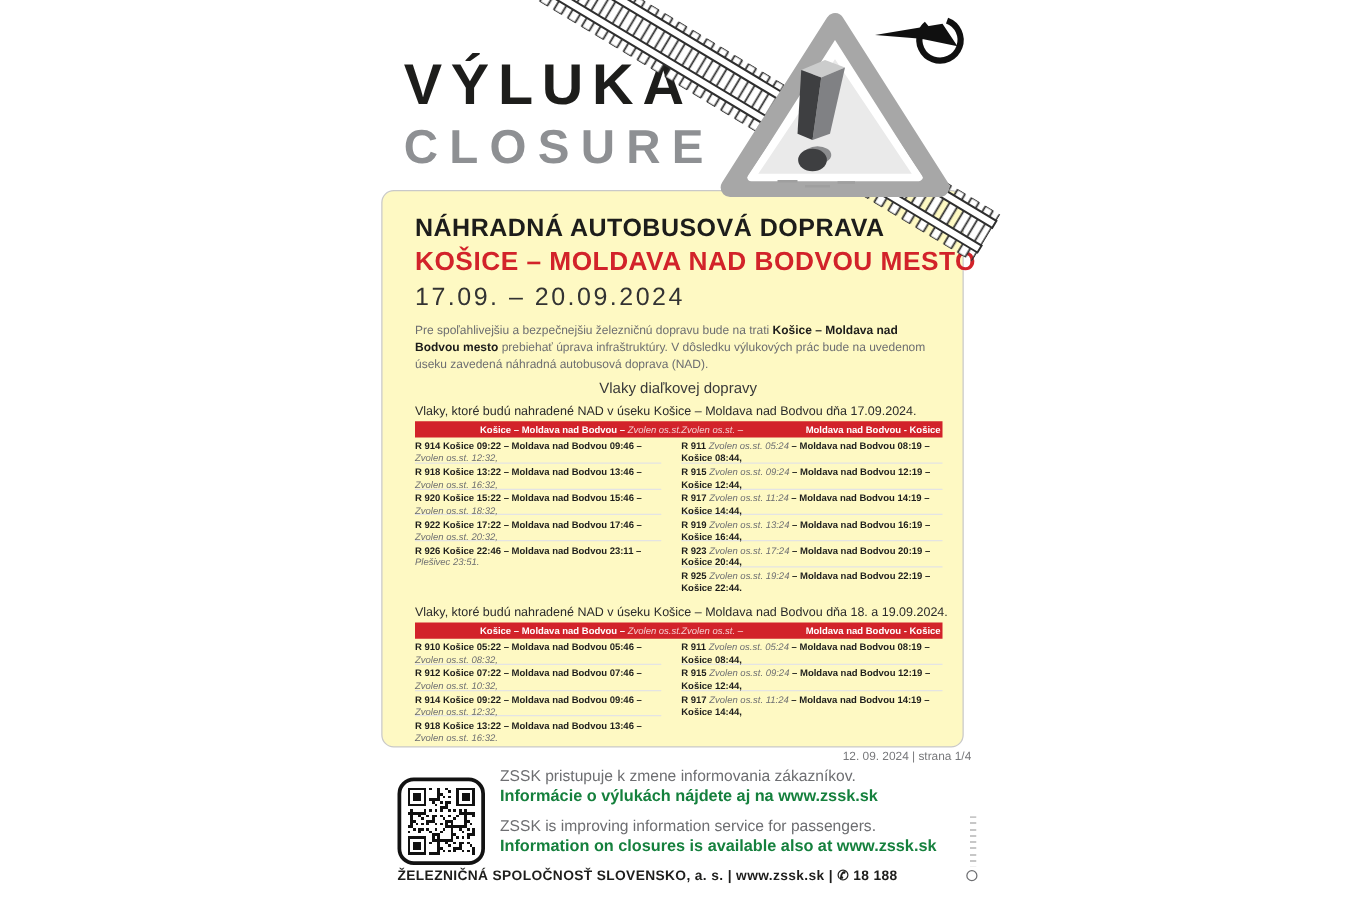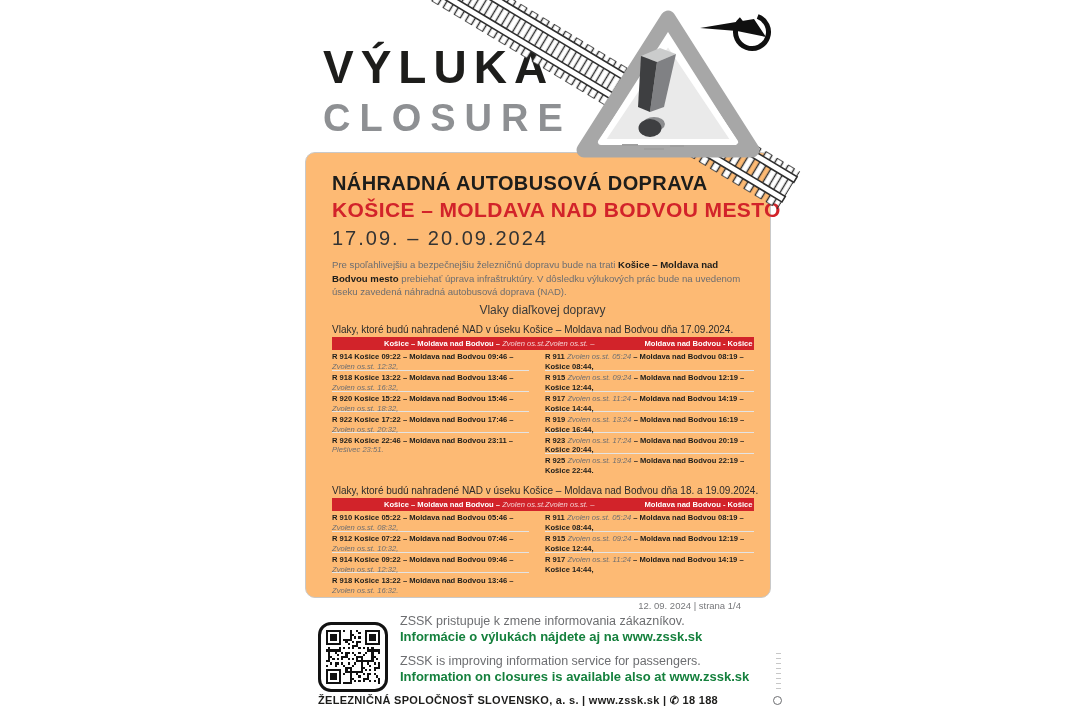"NÁHRADNÁ AUTOBUSOVÁ DOPRAVA" .box { background: #fdba74 -> #fef9c3 }
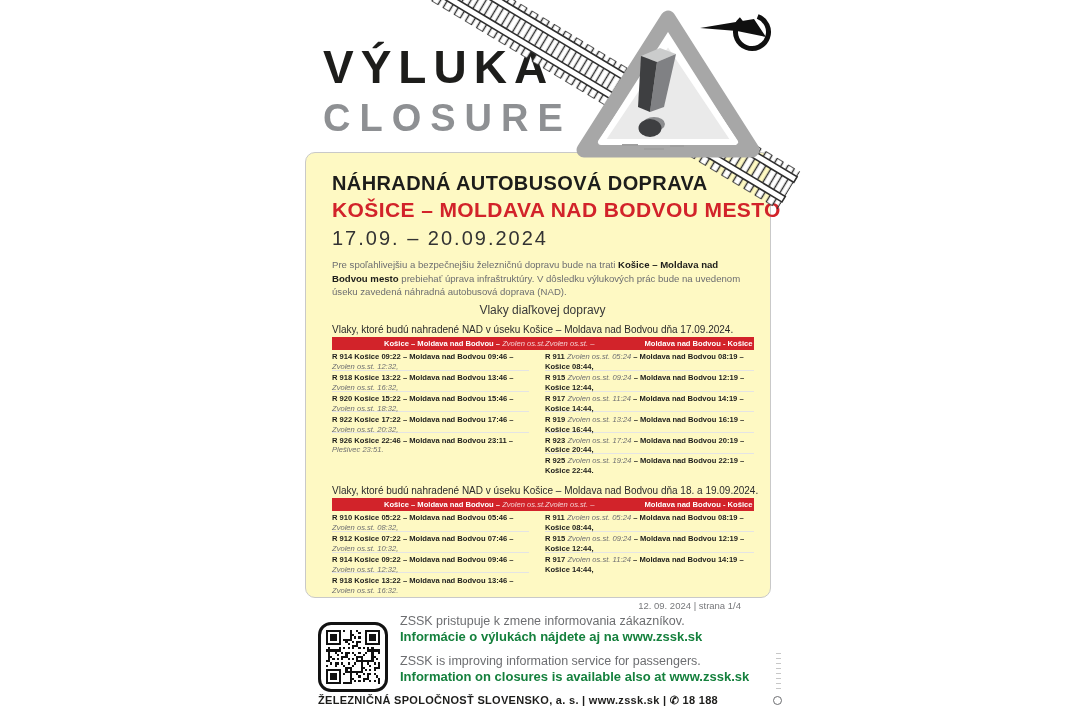"12. 09. 2024 | strana" .page-info { left: 416px -> 452px }
